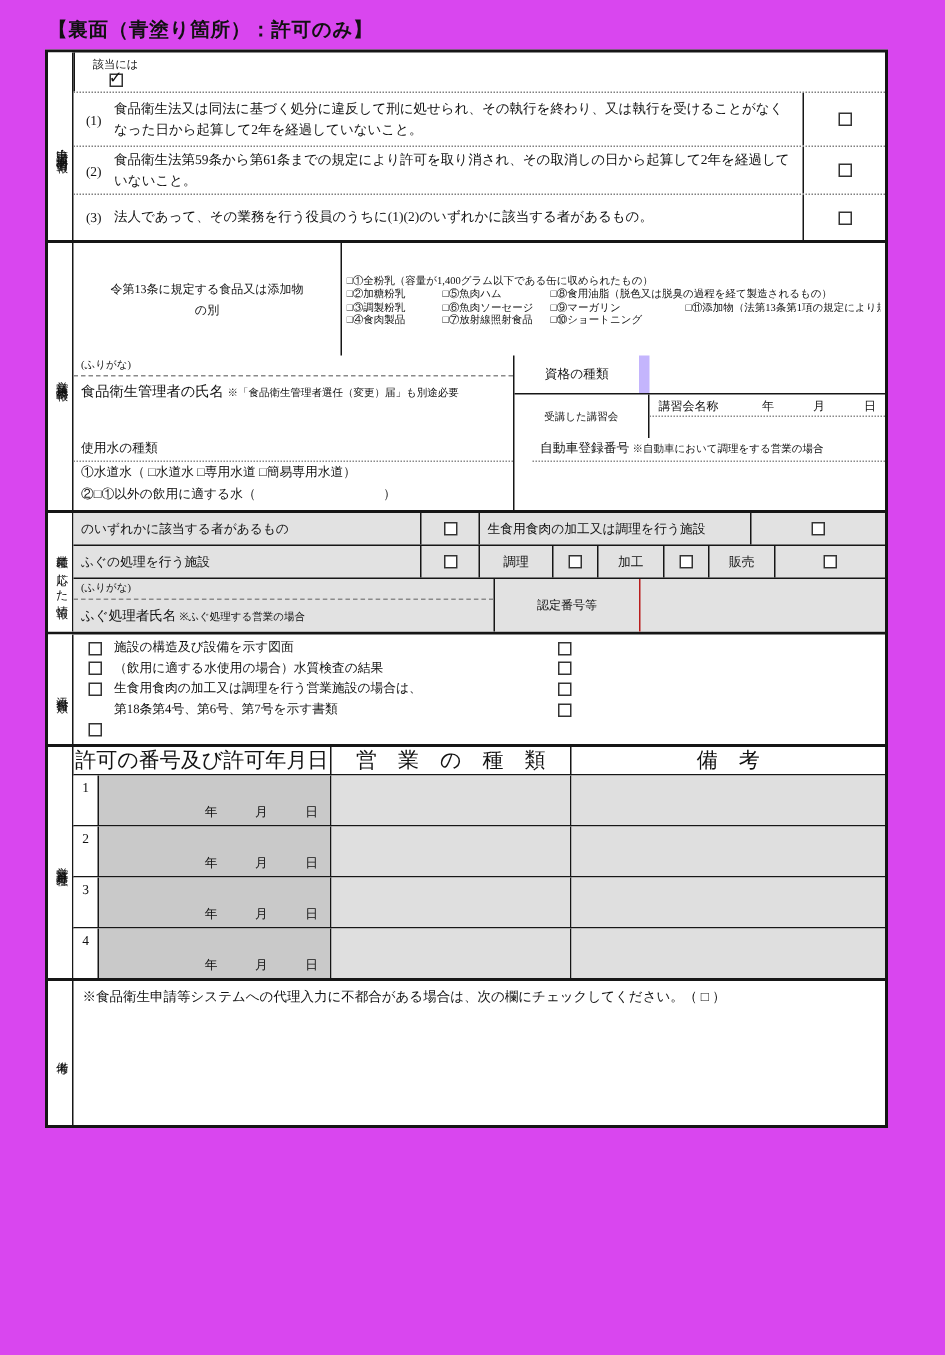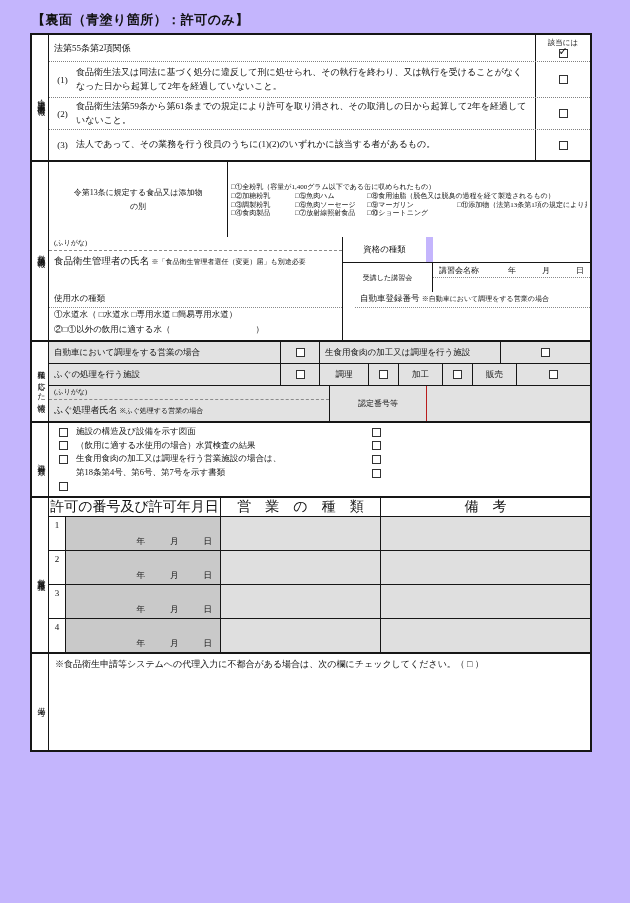"【裏面（青塗り箇所）：許可のみ】" .page { background: #c4b5fd -> #d946ef }
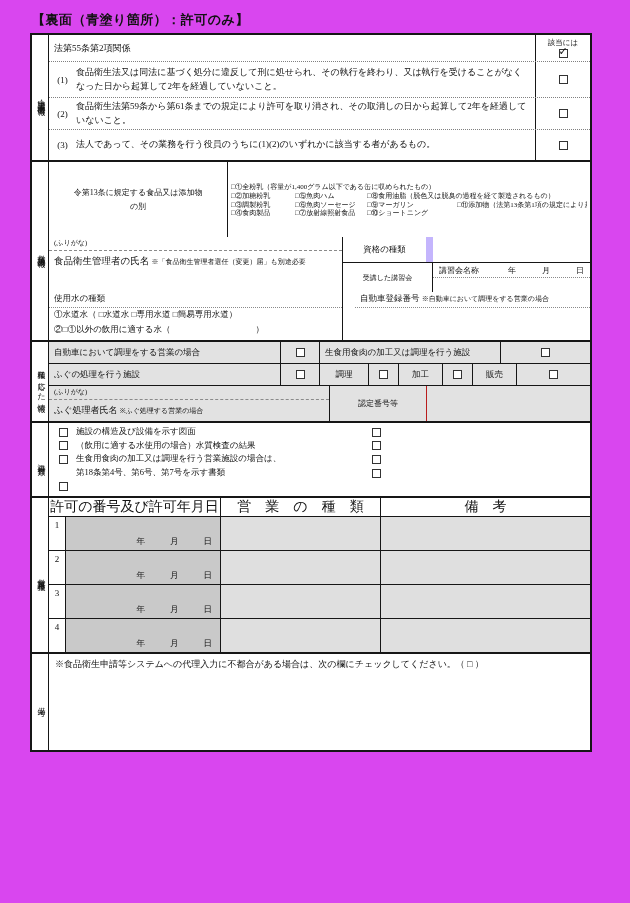"法第55条第2項関係" div.s1-law { html: <div>法第55条第2項関係</div> -> none }
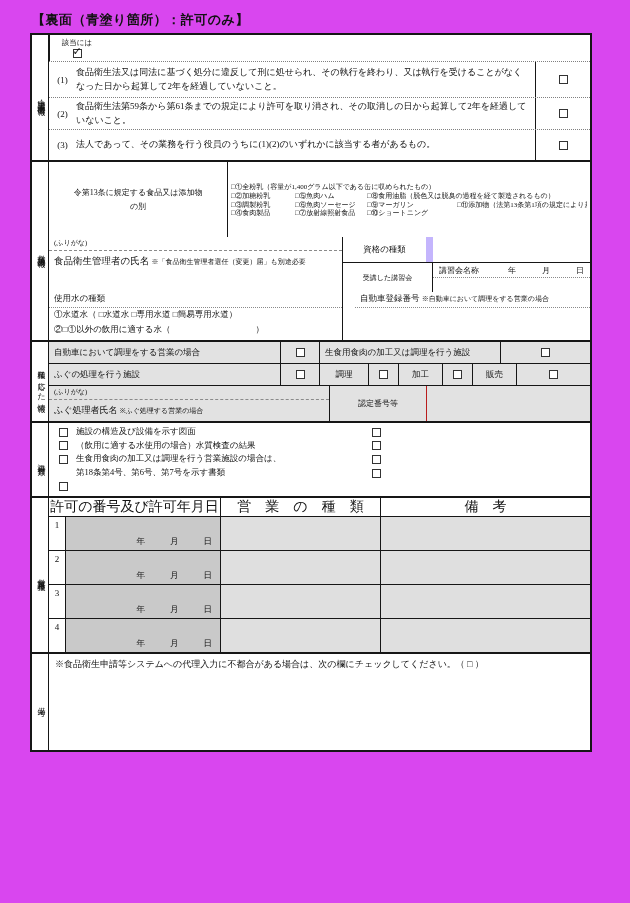"自動車において調理をする営業の場合" div.bt-cell { text: 自動車において調理をする営業の場合 -> のいずれかに該当する者があるもの }
